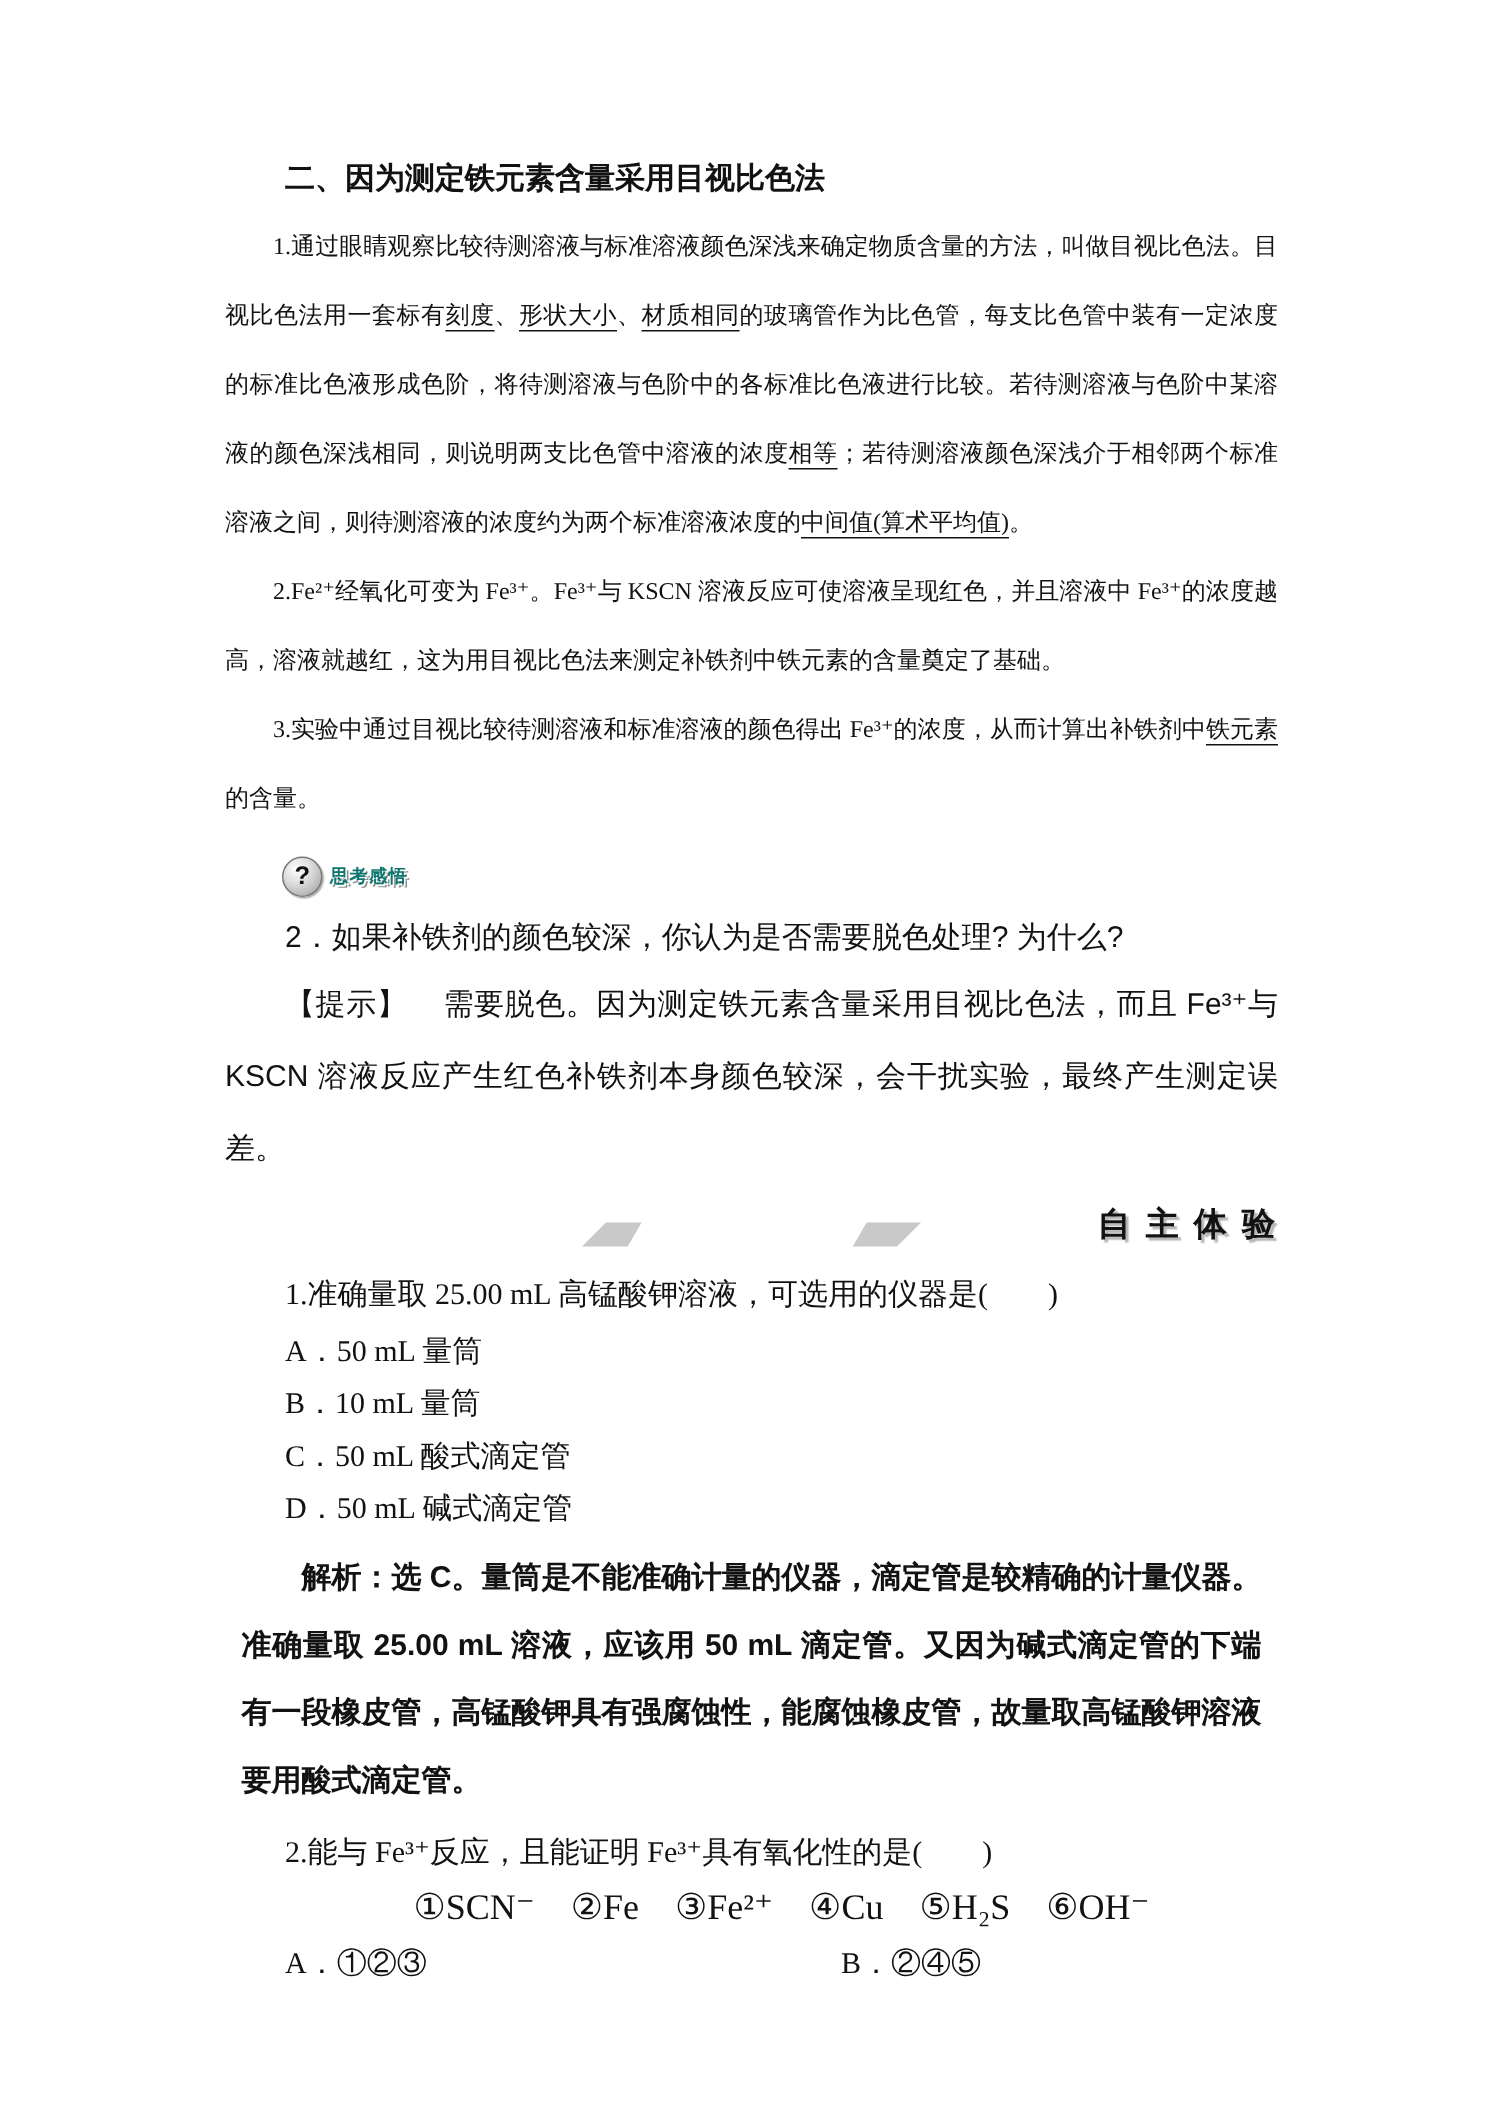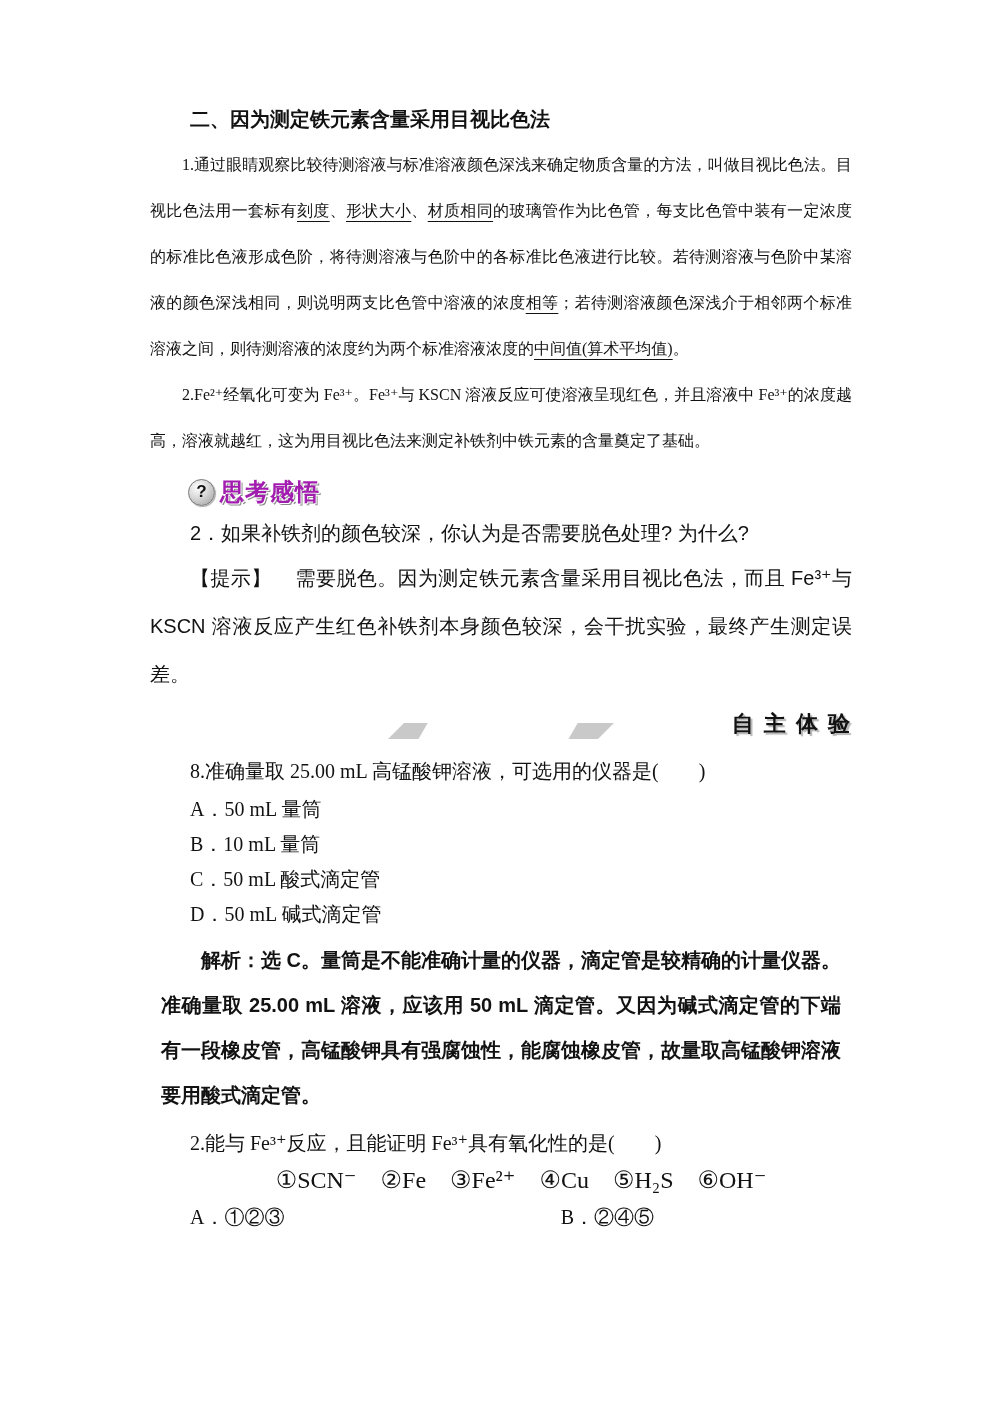"3.实验中通过目视比较待测溶液和标准溶液的颜色得出" p.body-p { html: none -> <p><span>3.实验中通过目视比较待测溶液和标准溶液的颜色得出 Fe³⁺的浓度，从而计算出补铁剂中</span><span>铁元素</span><span>的含量。</span></p> }
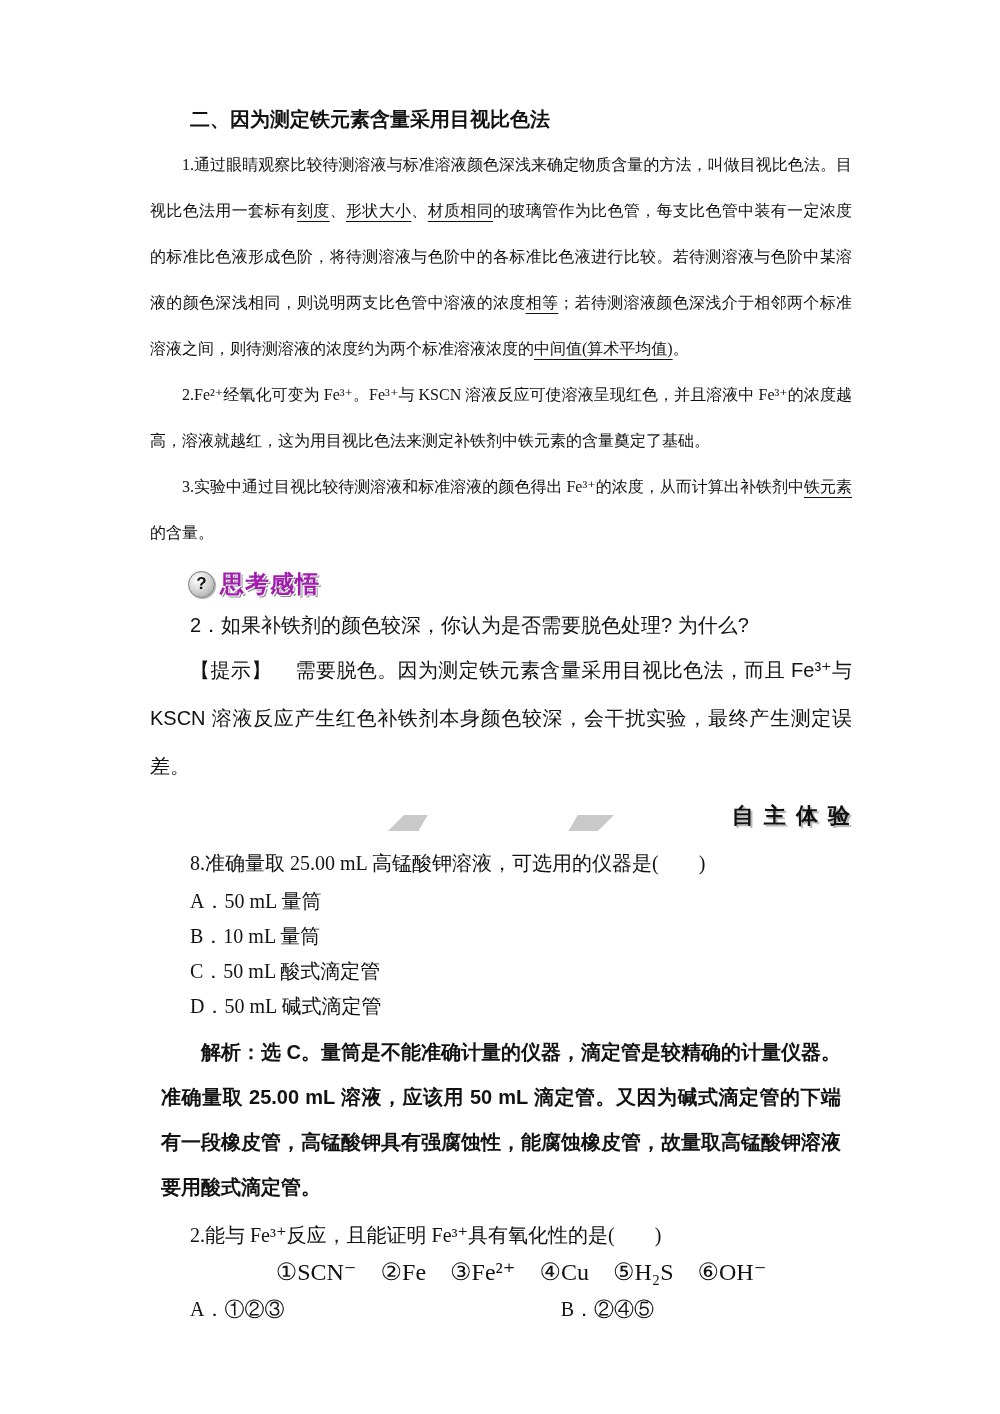"思考感悟" .qlabel { color: #a21caf -> #0f766e; font-size: 24px -> 12px }
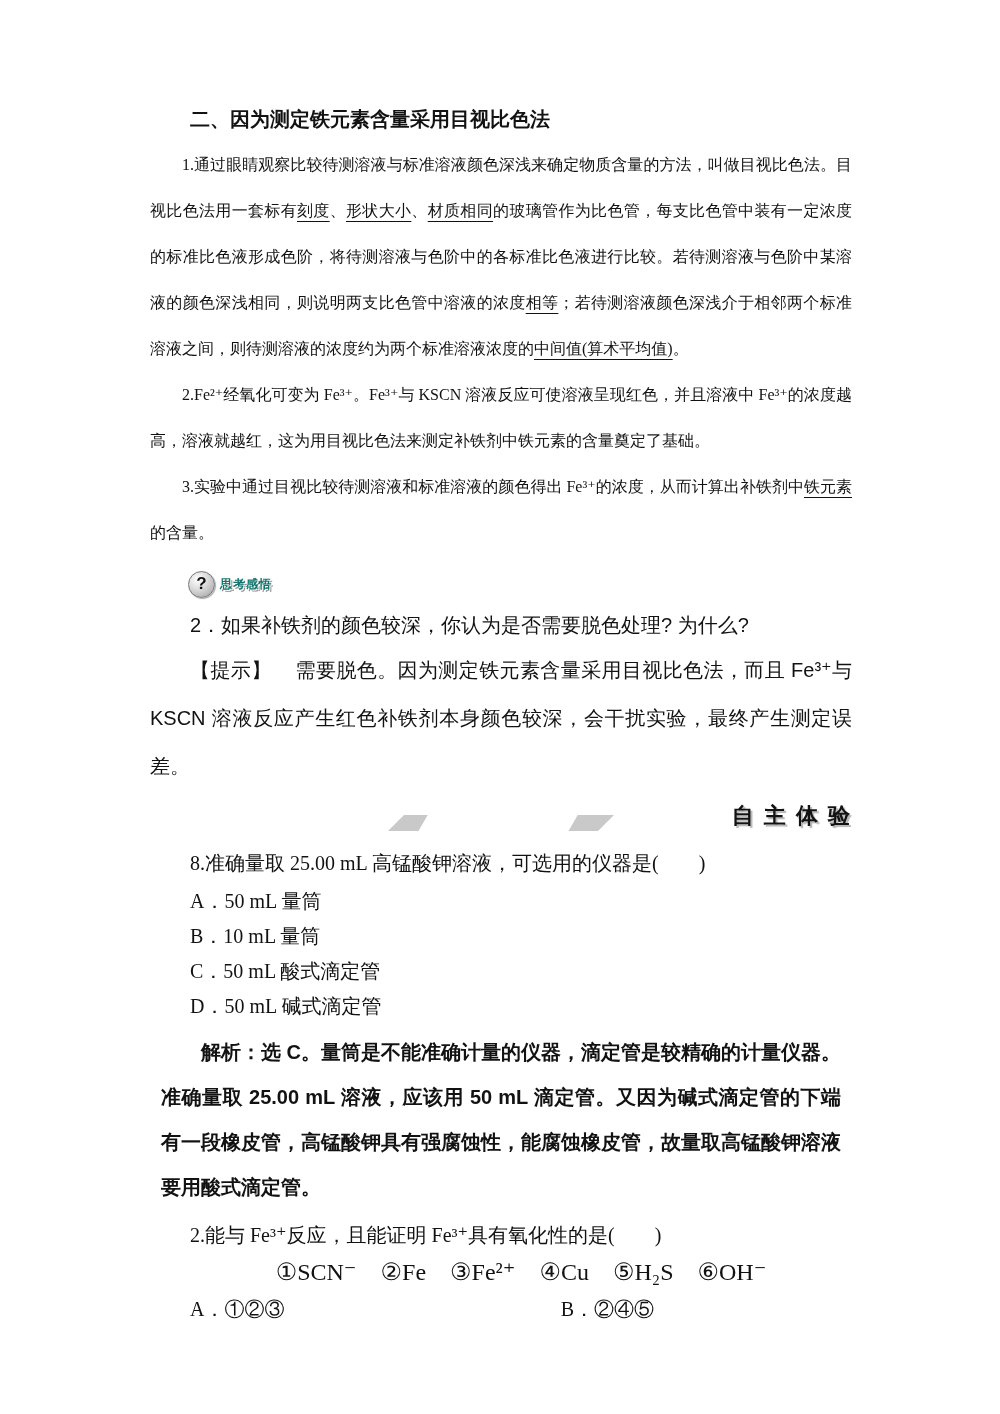"8.准确量取 25.00 mL 高锰酸钾溶液，可选用的仪器是( )" p.stem { text: 8 -> 1 }
